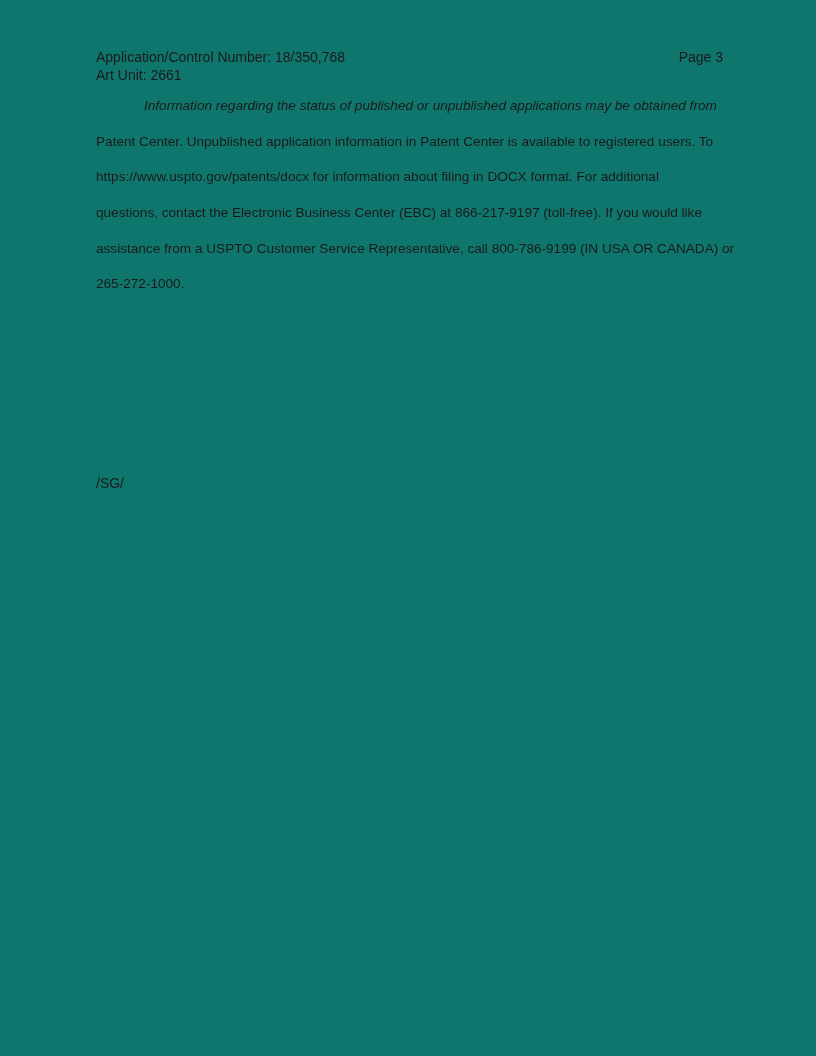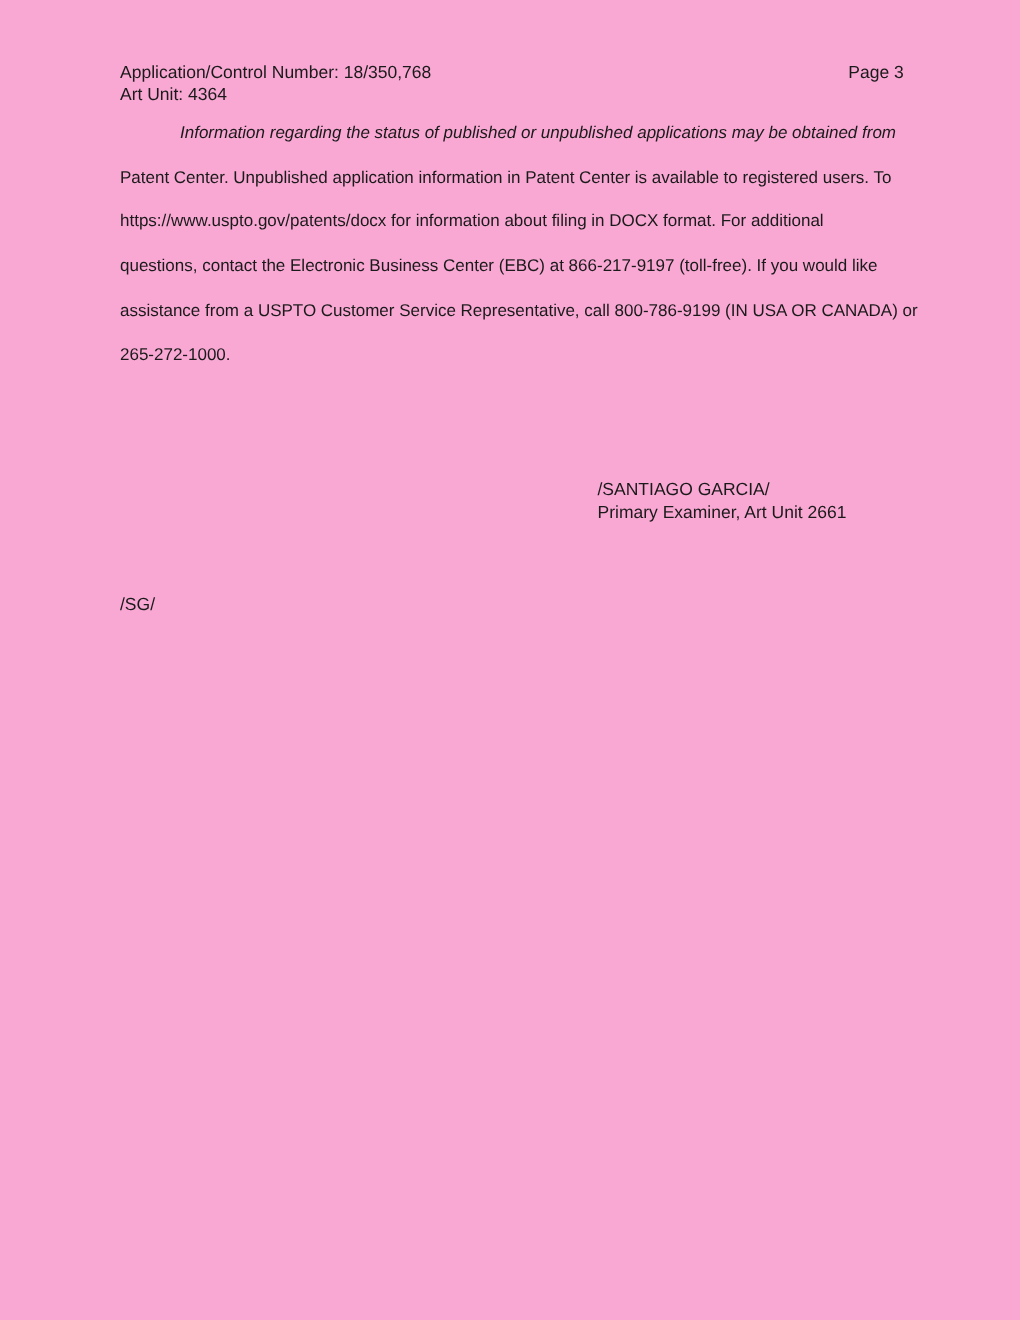"Application/Control Number: 18/350,768" .page { background: #f9a8d4 -> #0f766e }
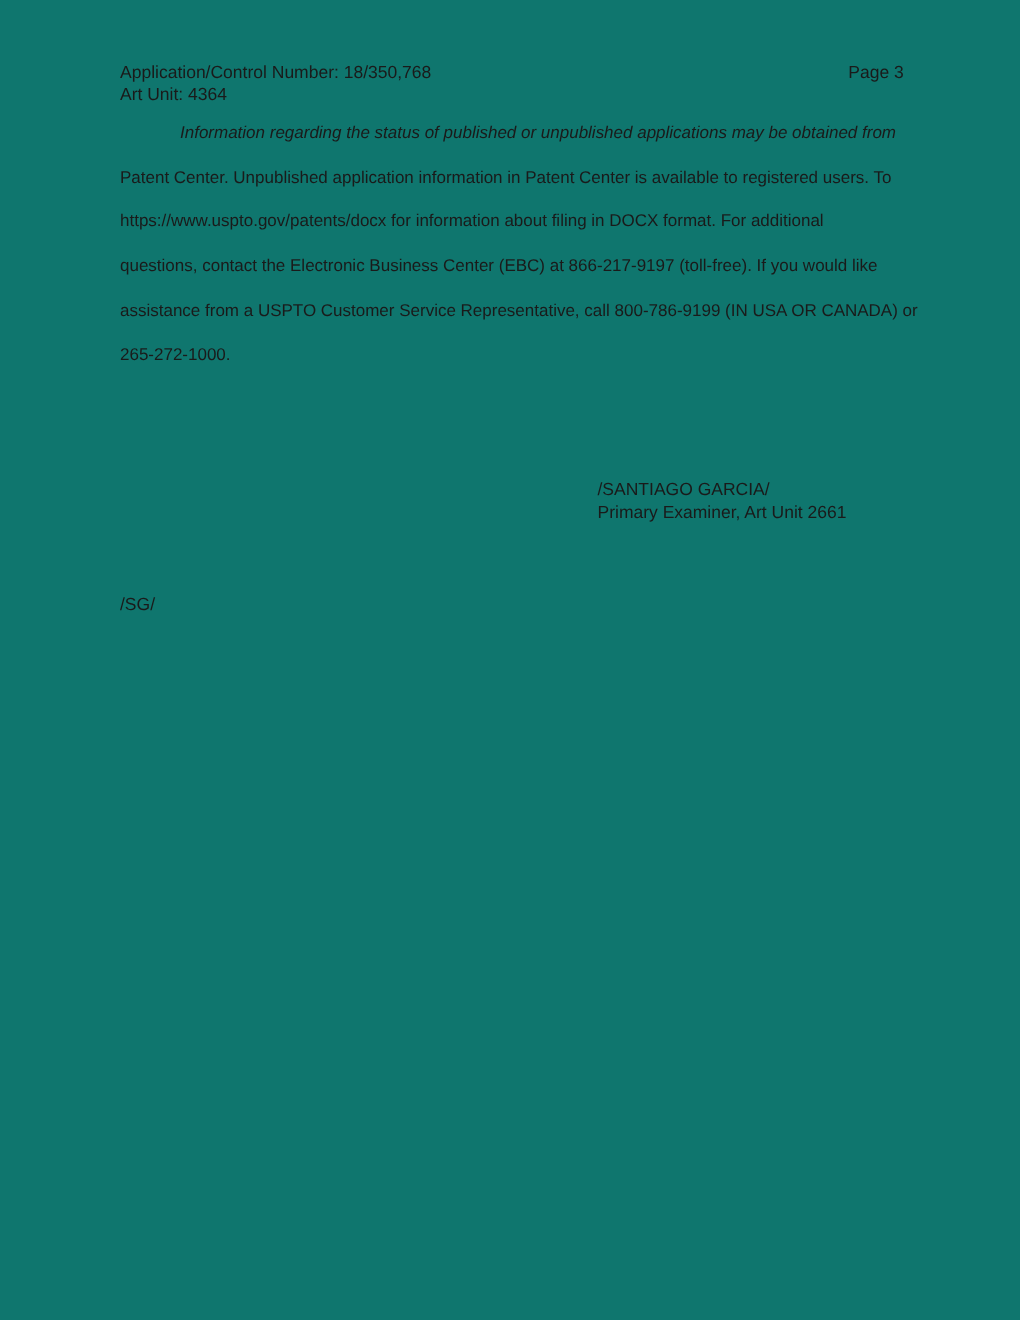"Art Unit: 4364" div { text: 4364 -> 2661 }
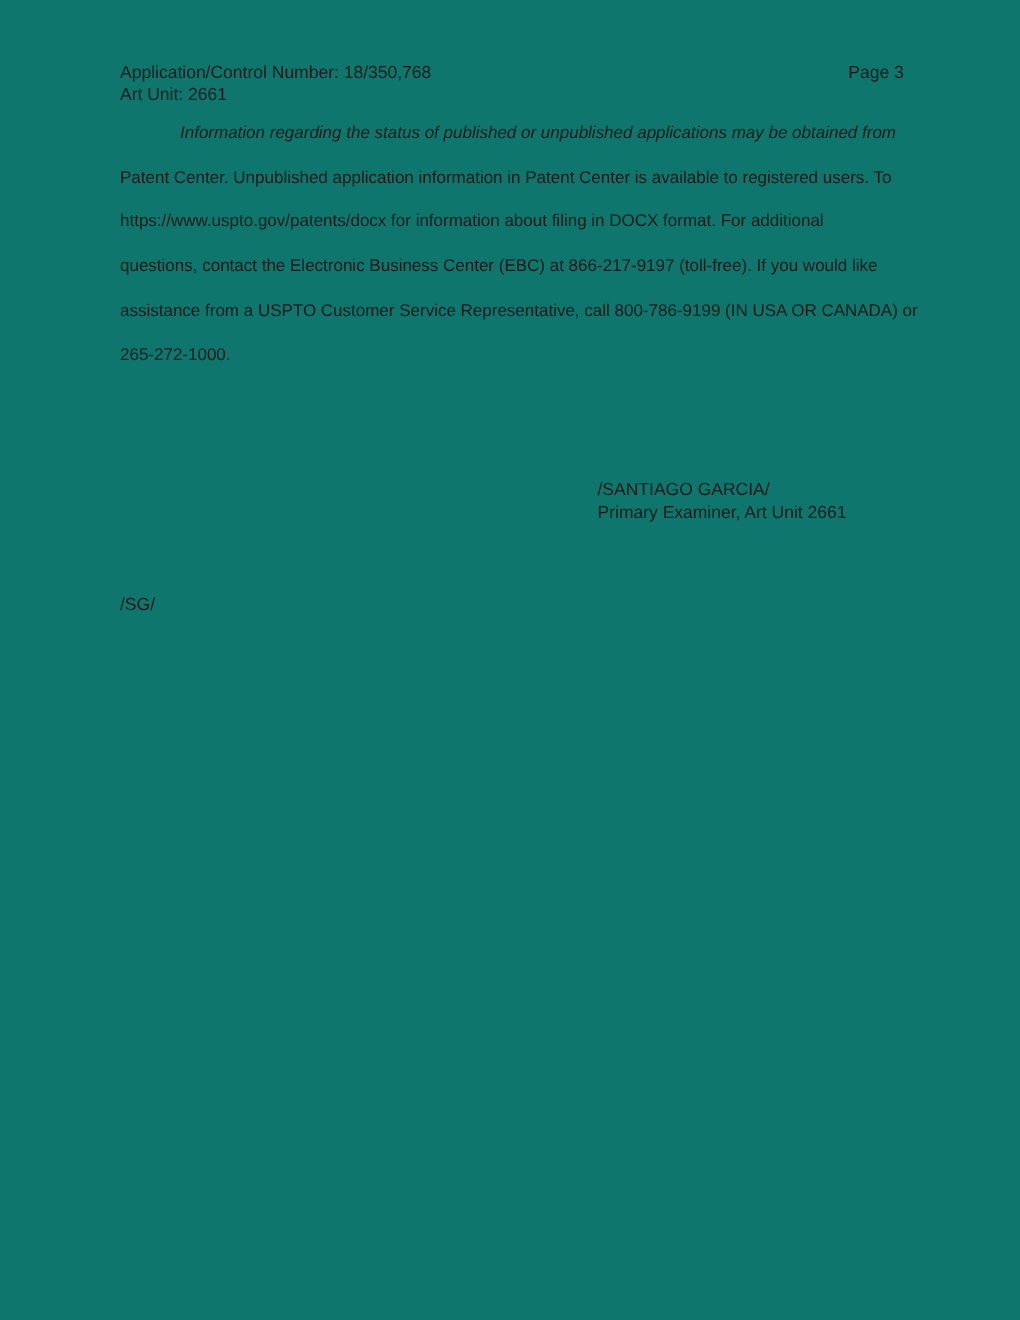"/SANTIAGO GARCIA/" div.signature-block { html: <div> <div>/SANTIAGO GARCIA/</div> <div>Primary Examiner, Art Unit 2661</div> </div> -> none }
